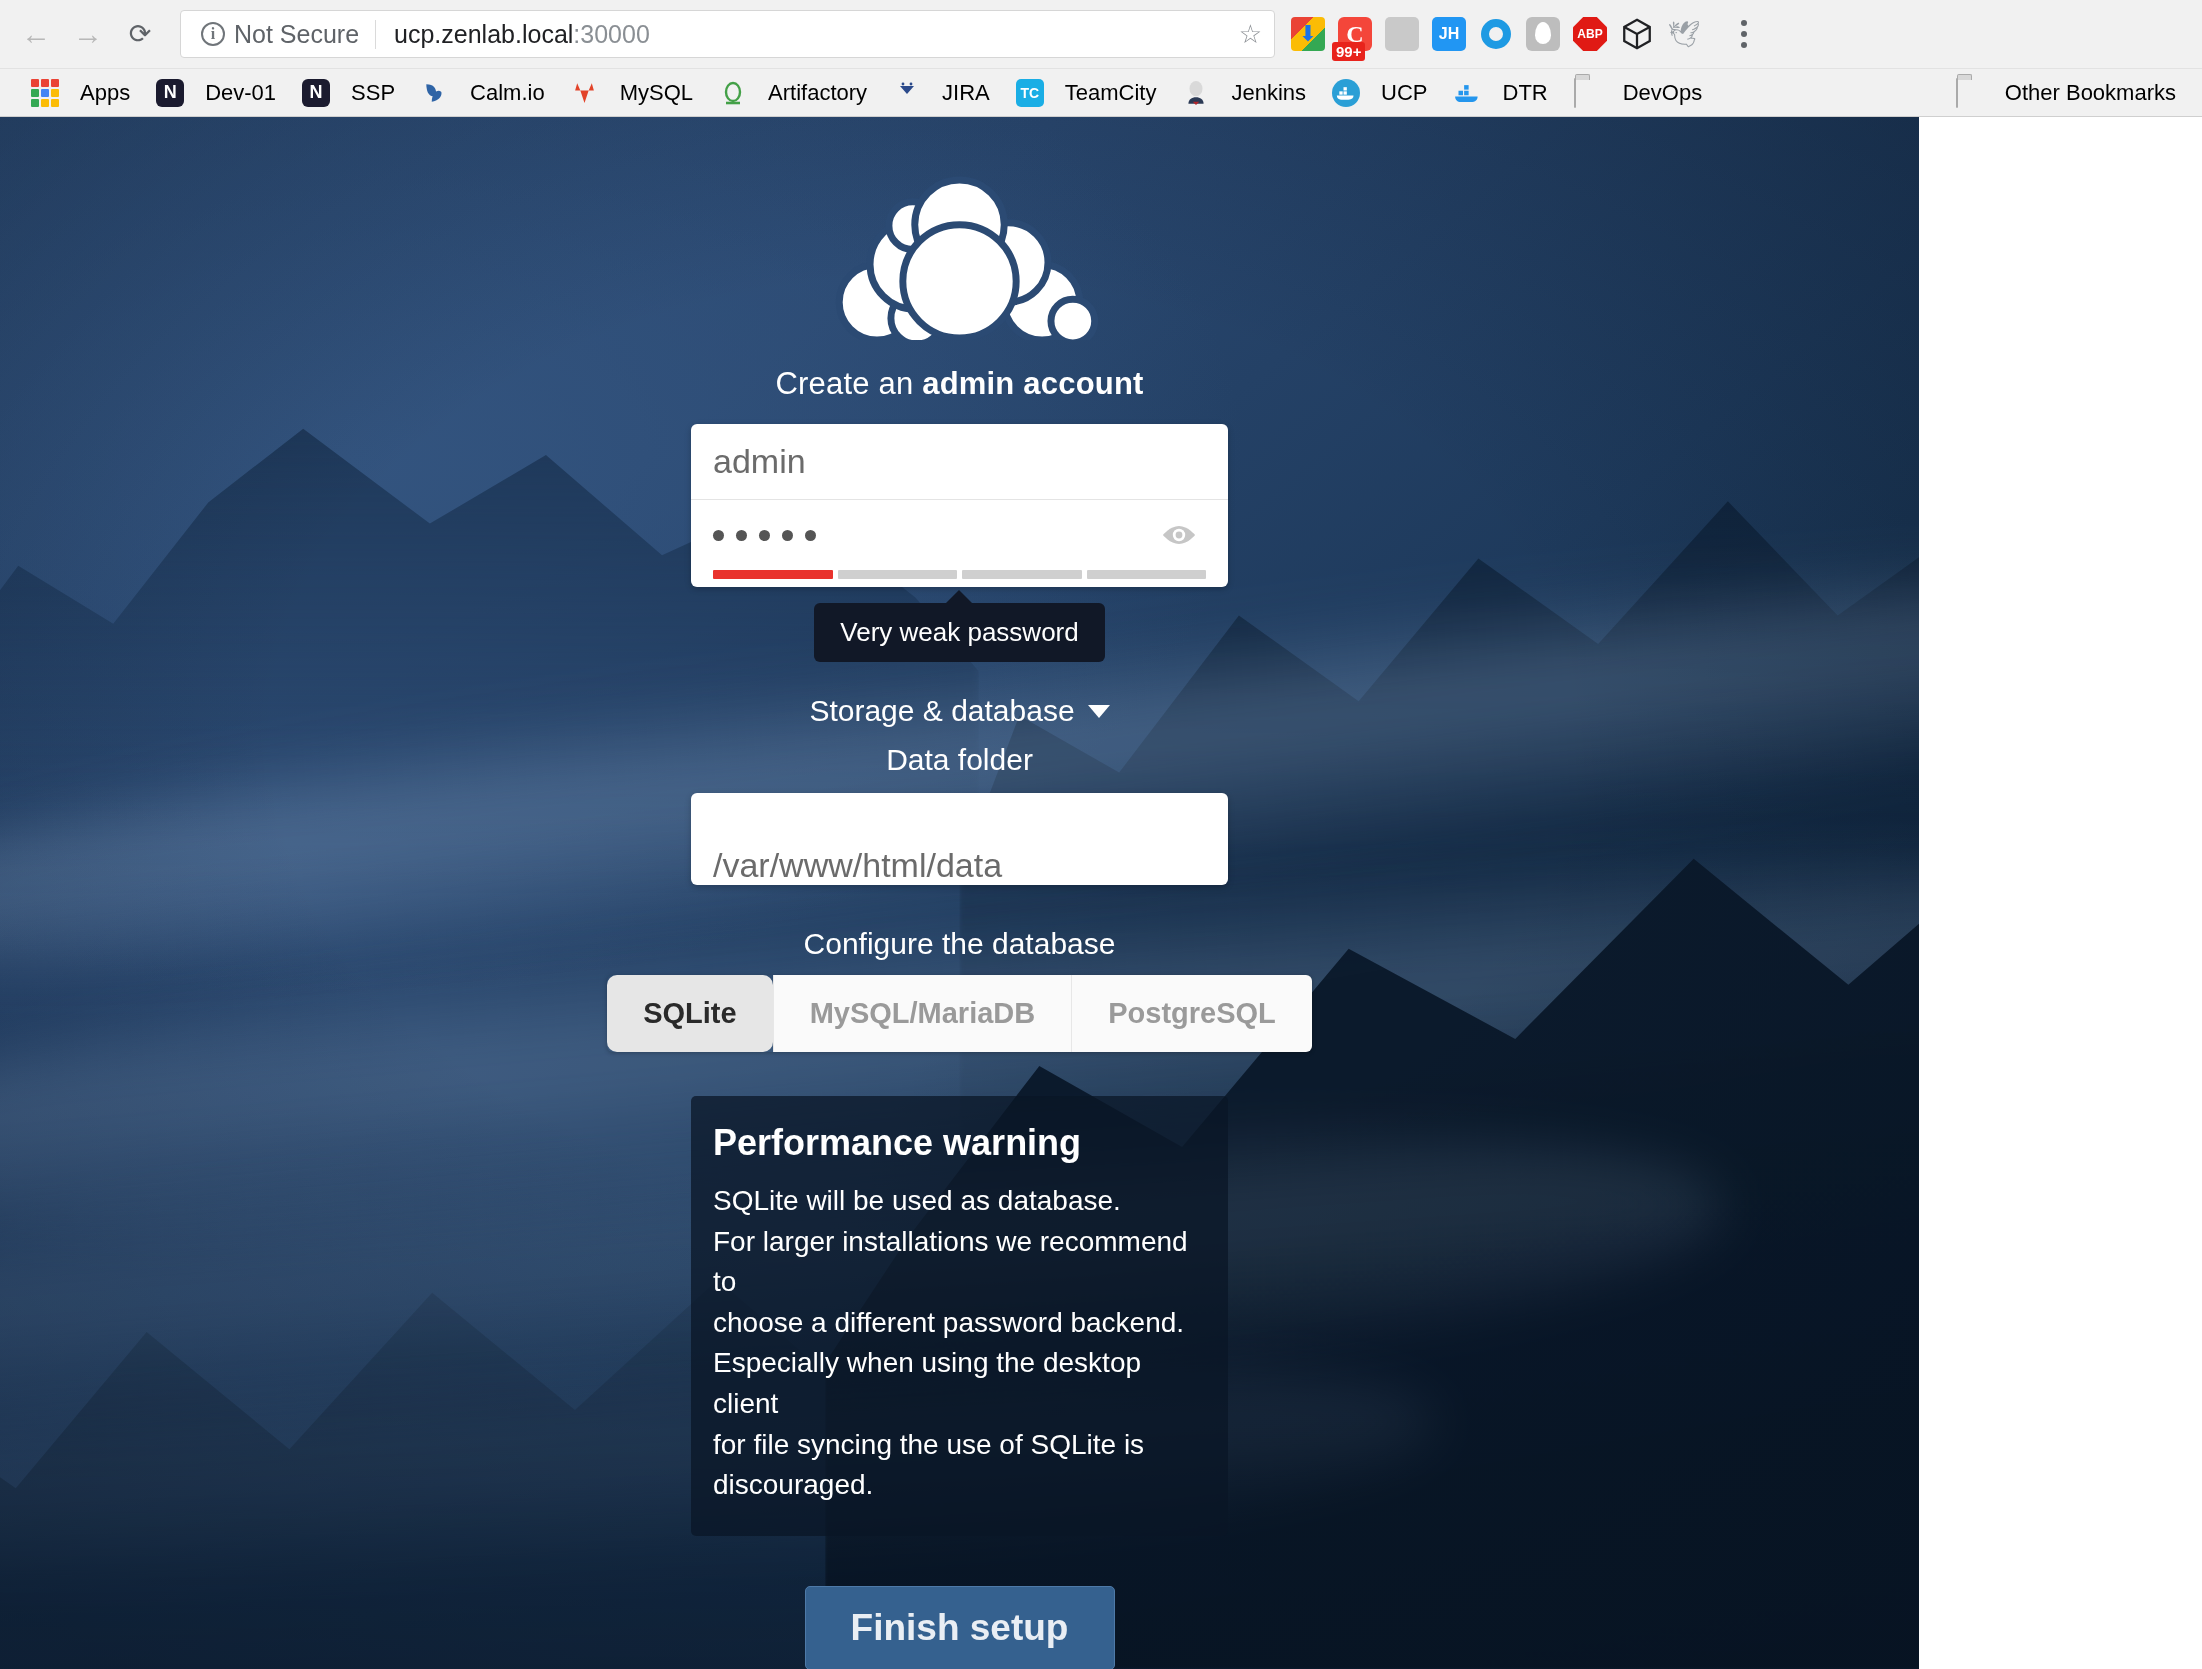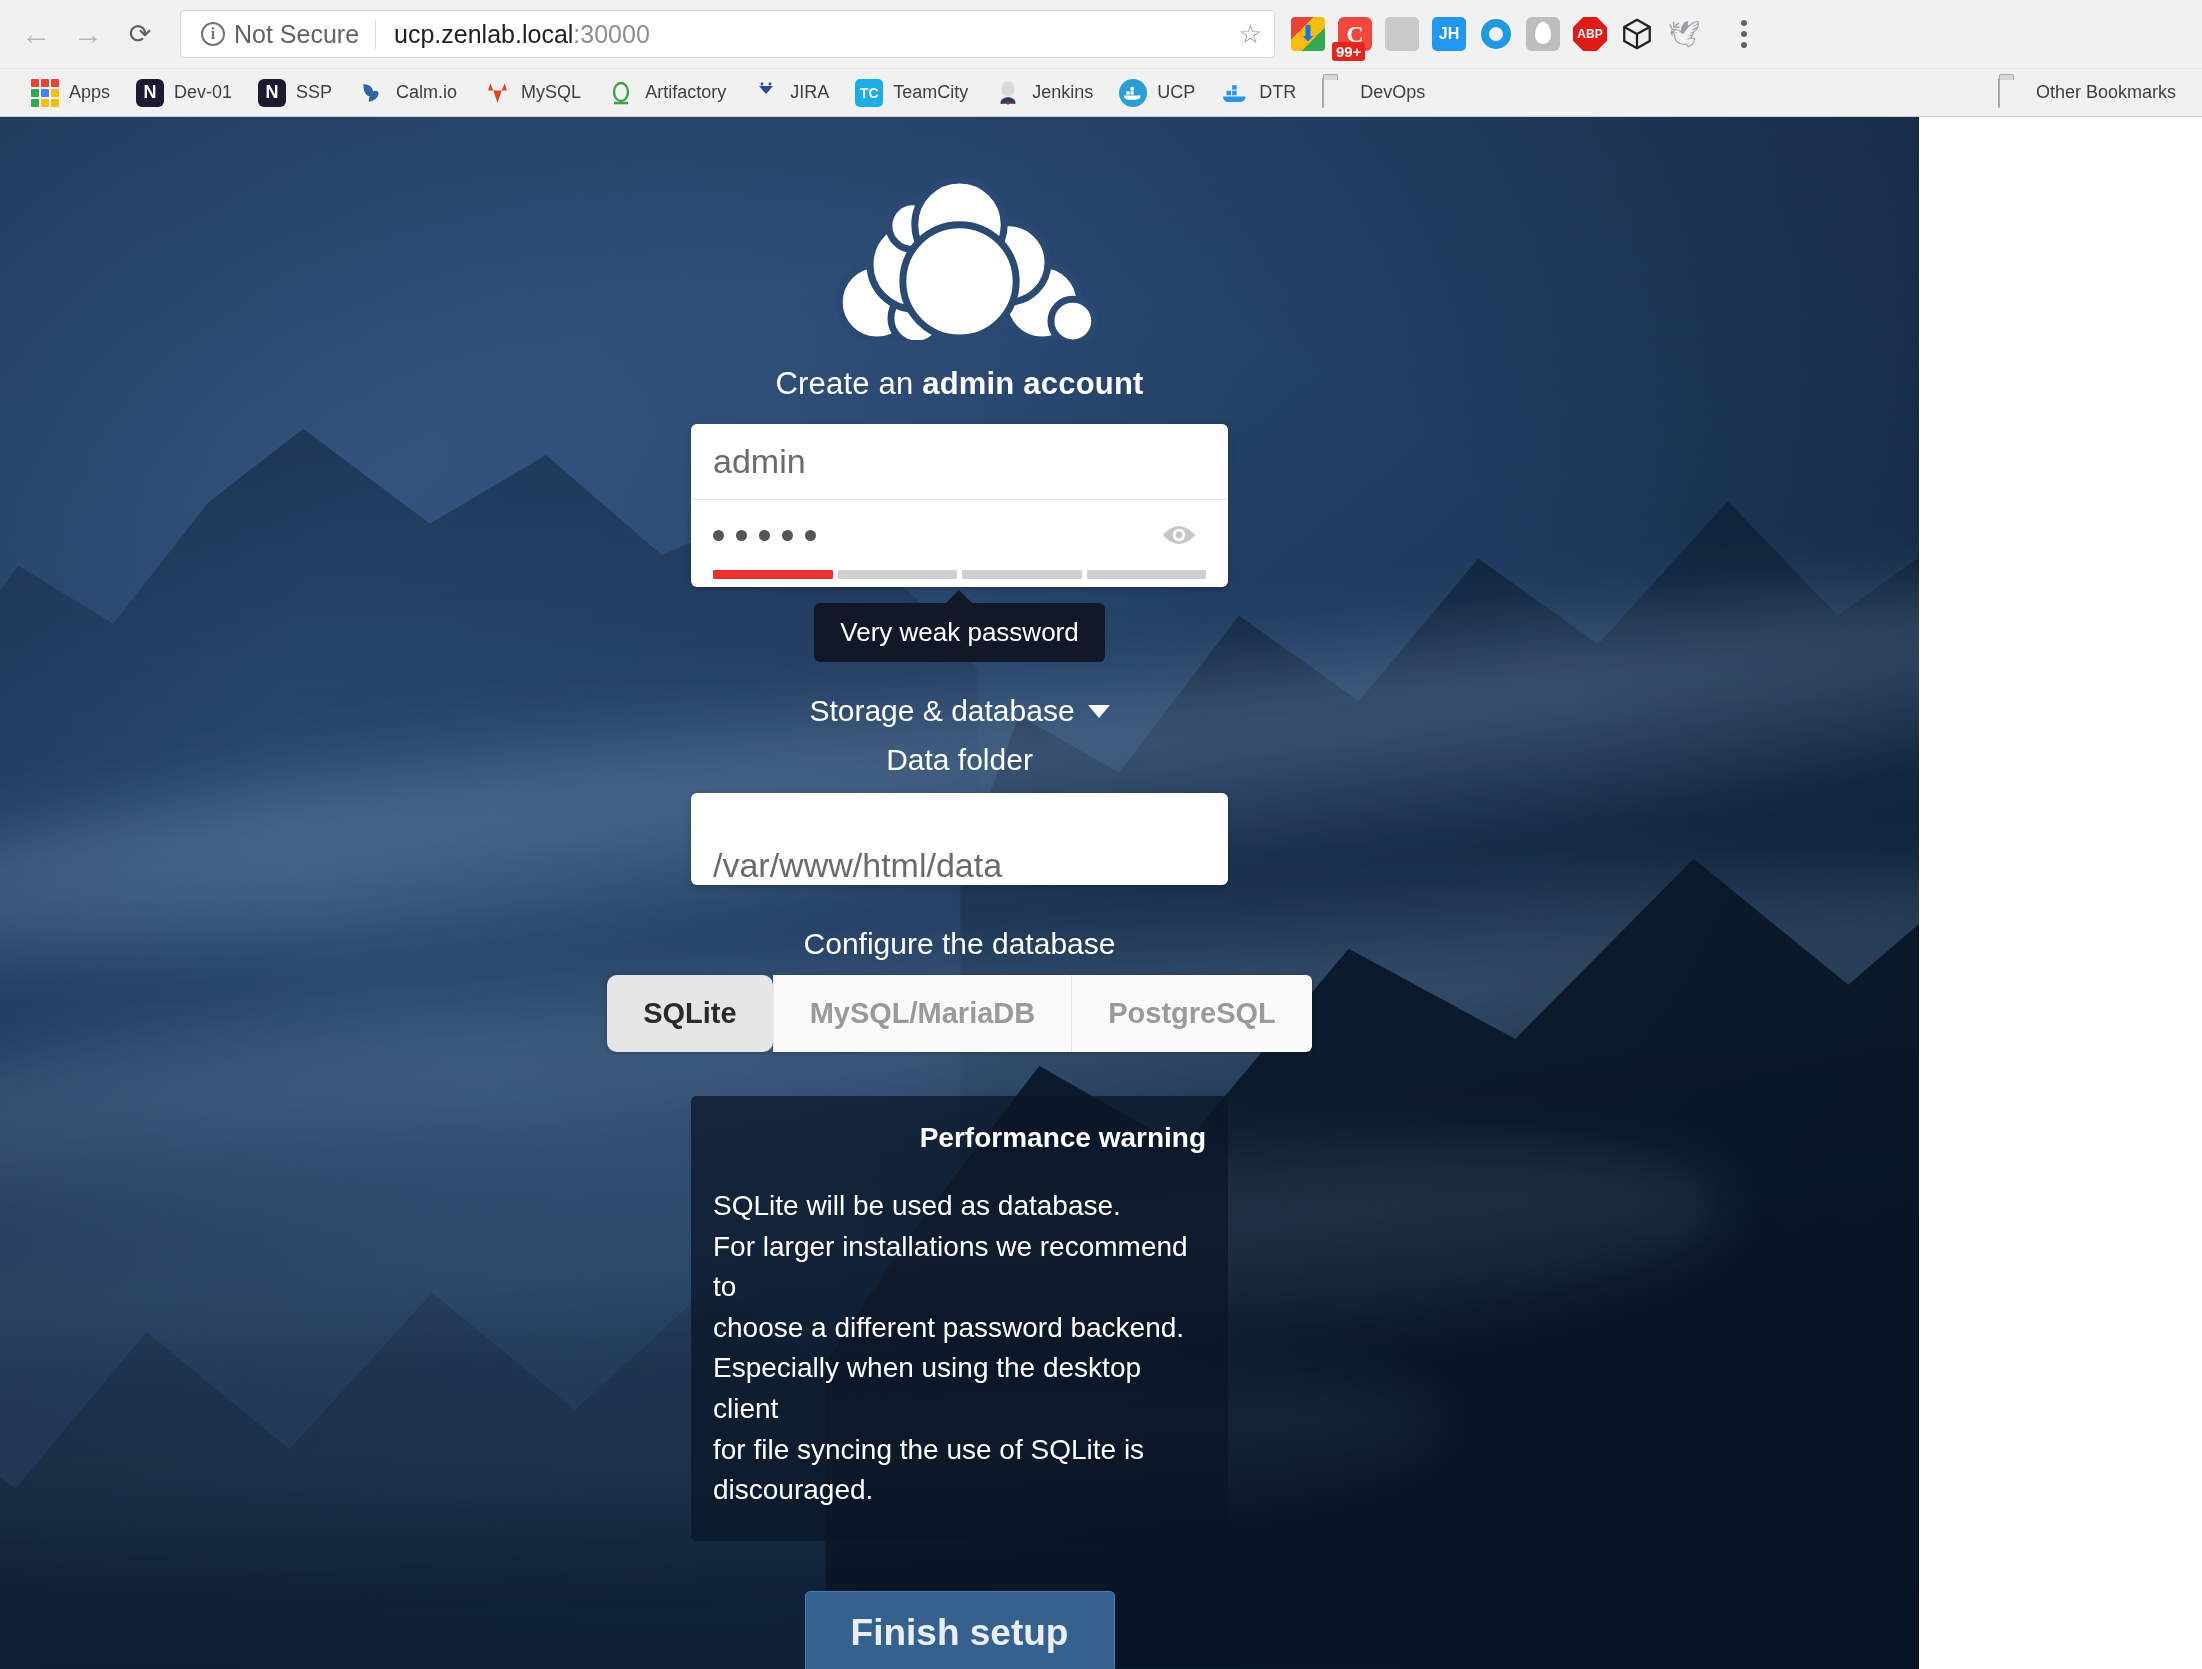"Apps" .bm-label { color: #404040 -> #000000; font-size: 18px -> 22px; margin-left: none -> 11px }
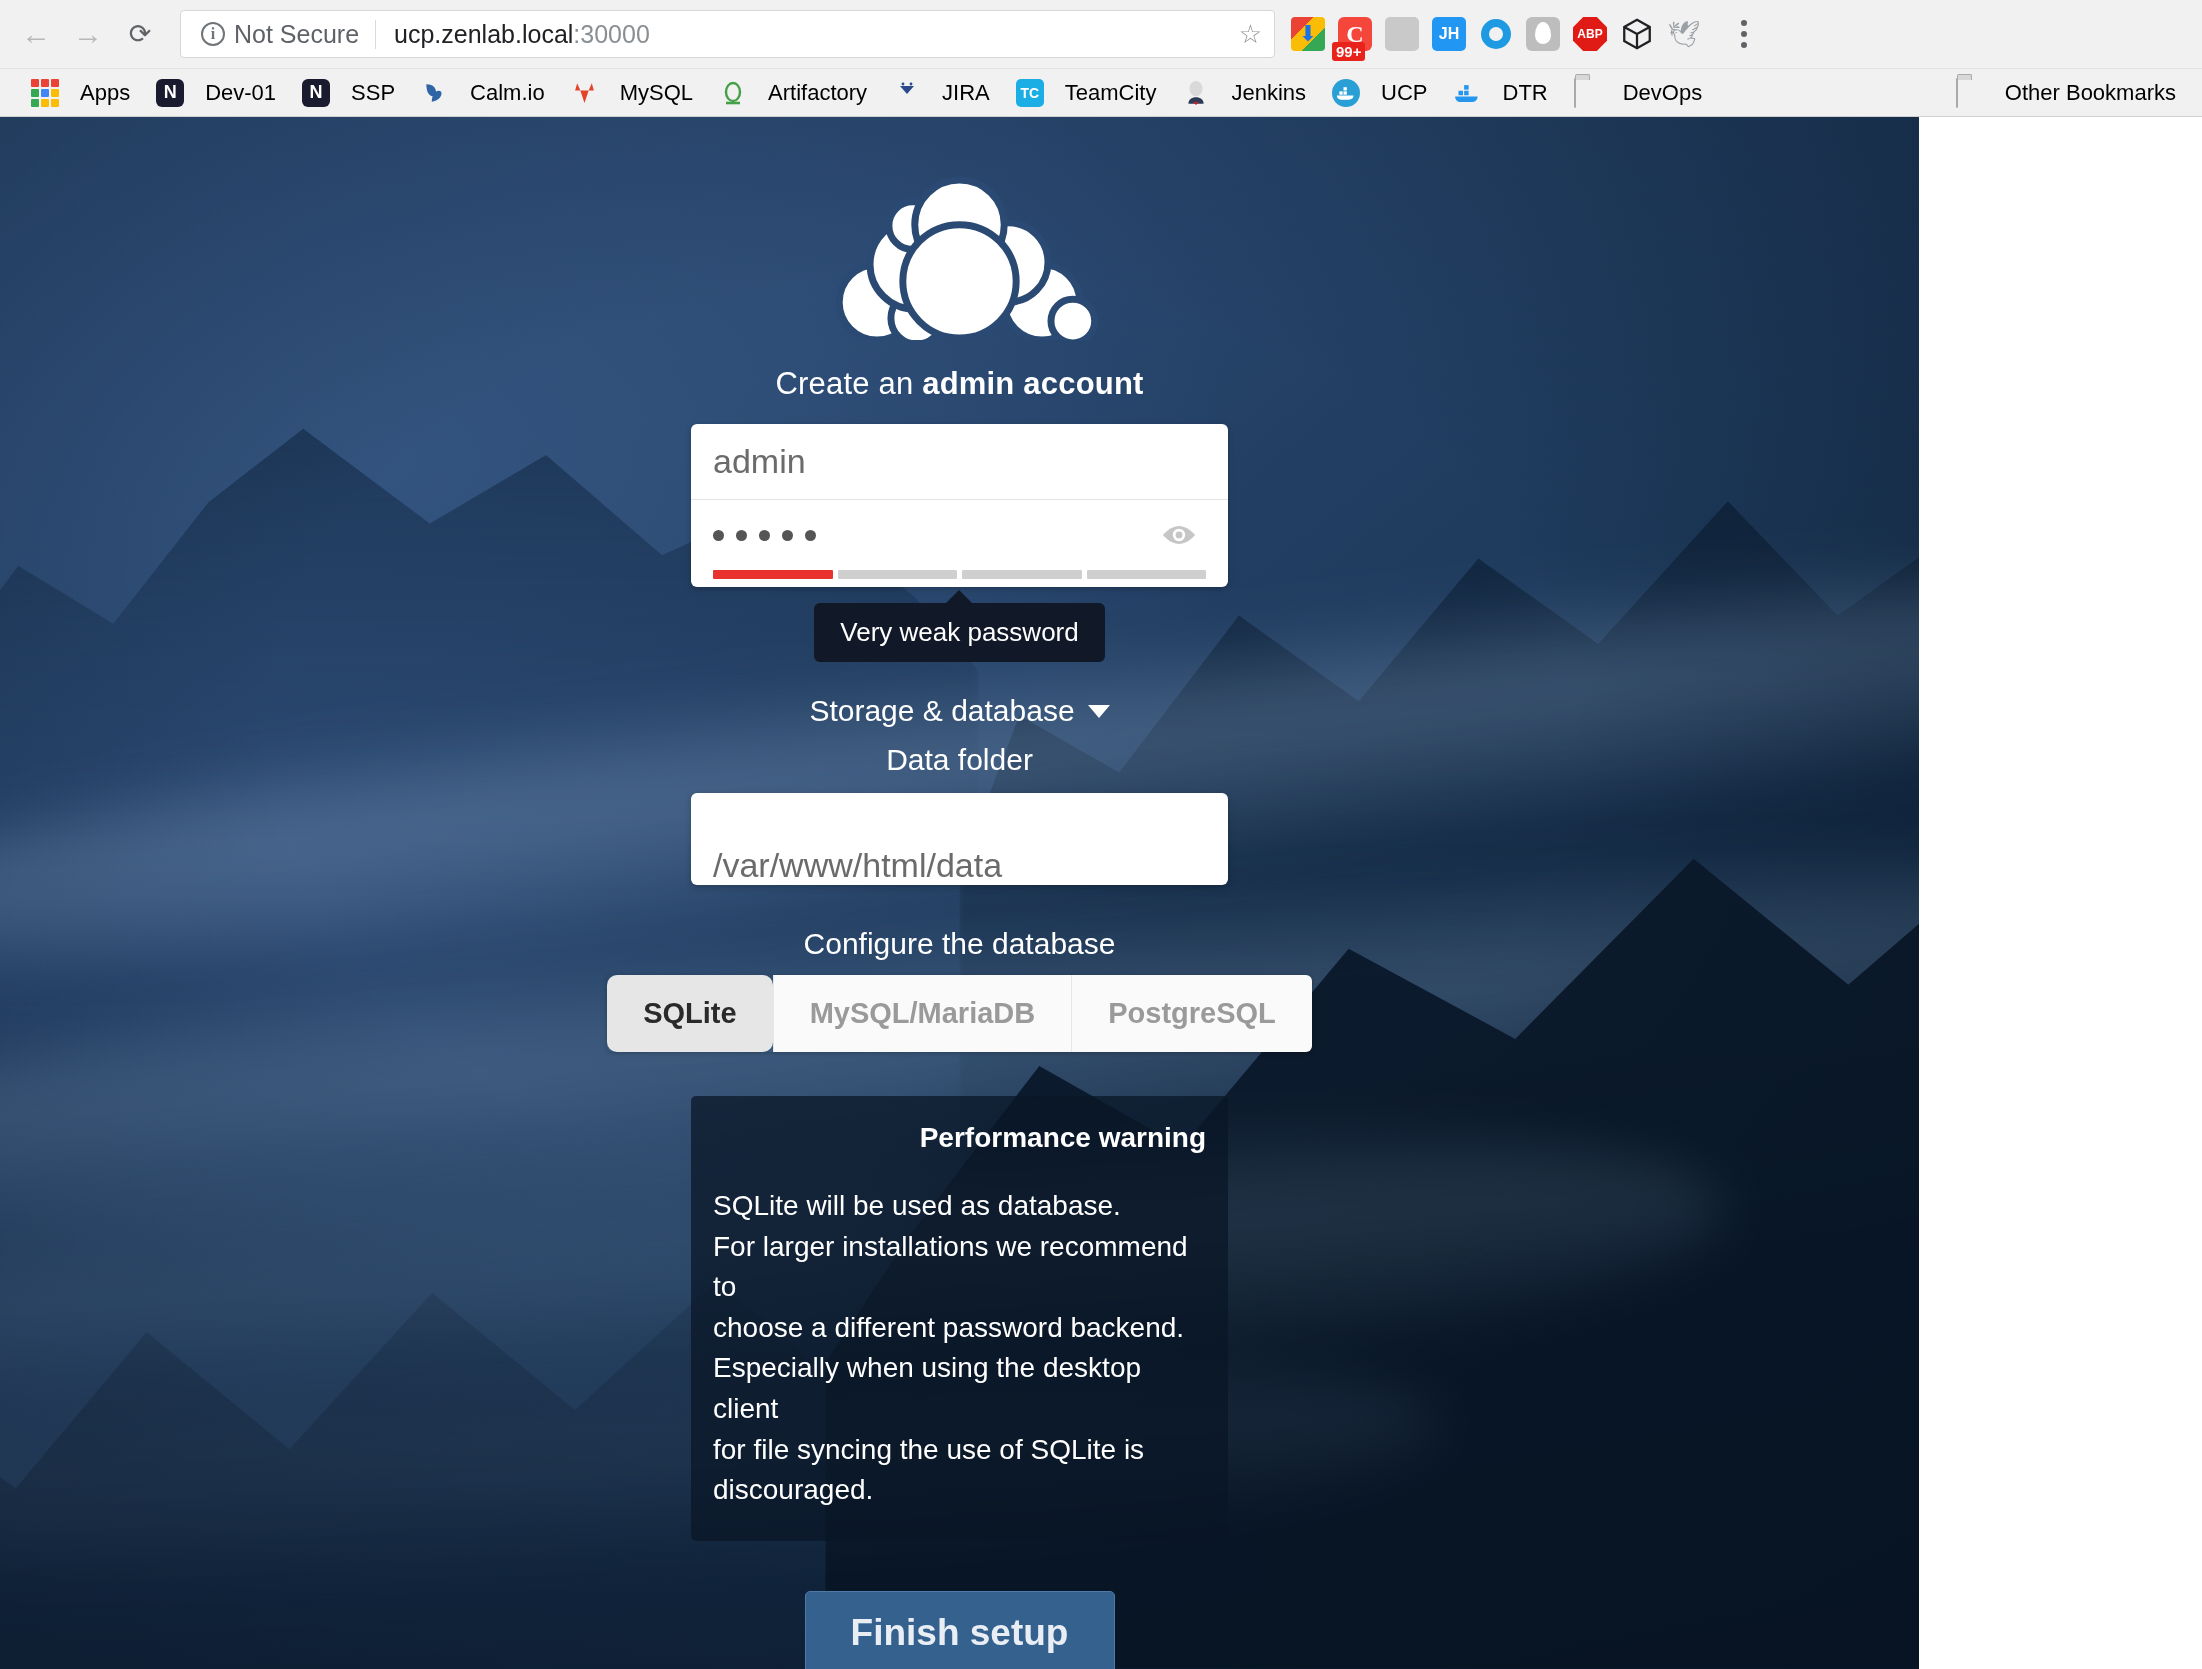"Performance warning" .warn-title { font-size: 28px -> 36px; margin-bottom: 32px -> 17px; text-align: right -> left }
